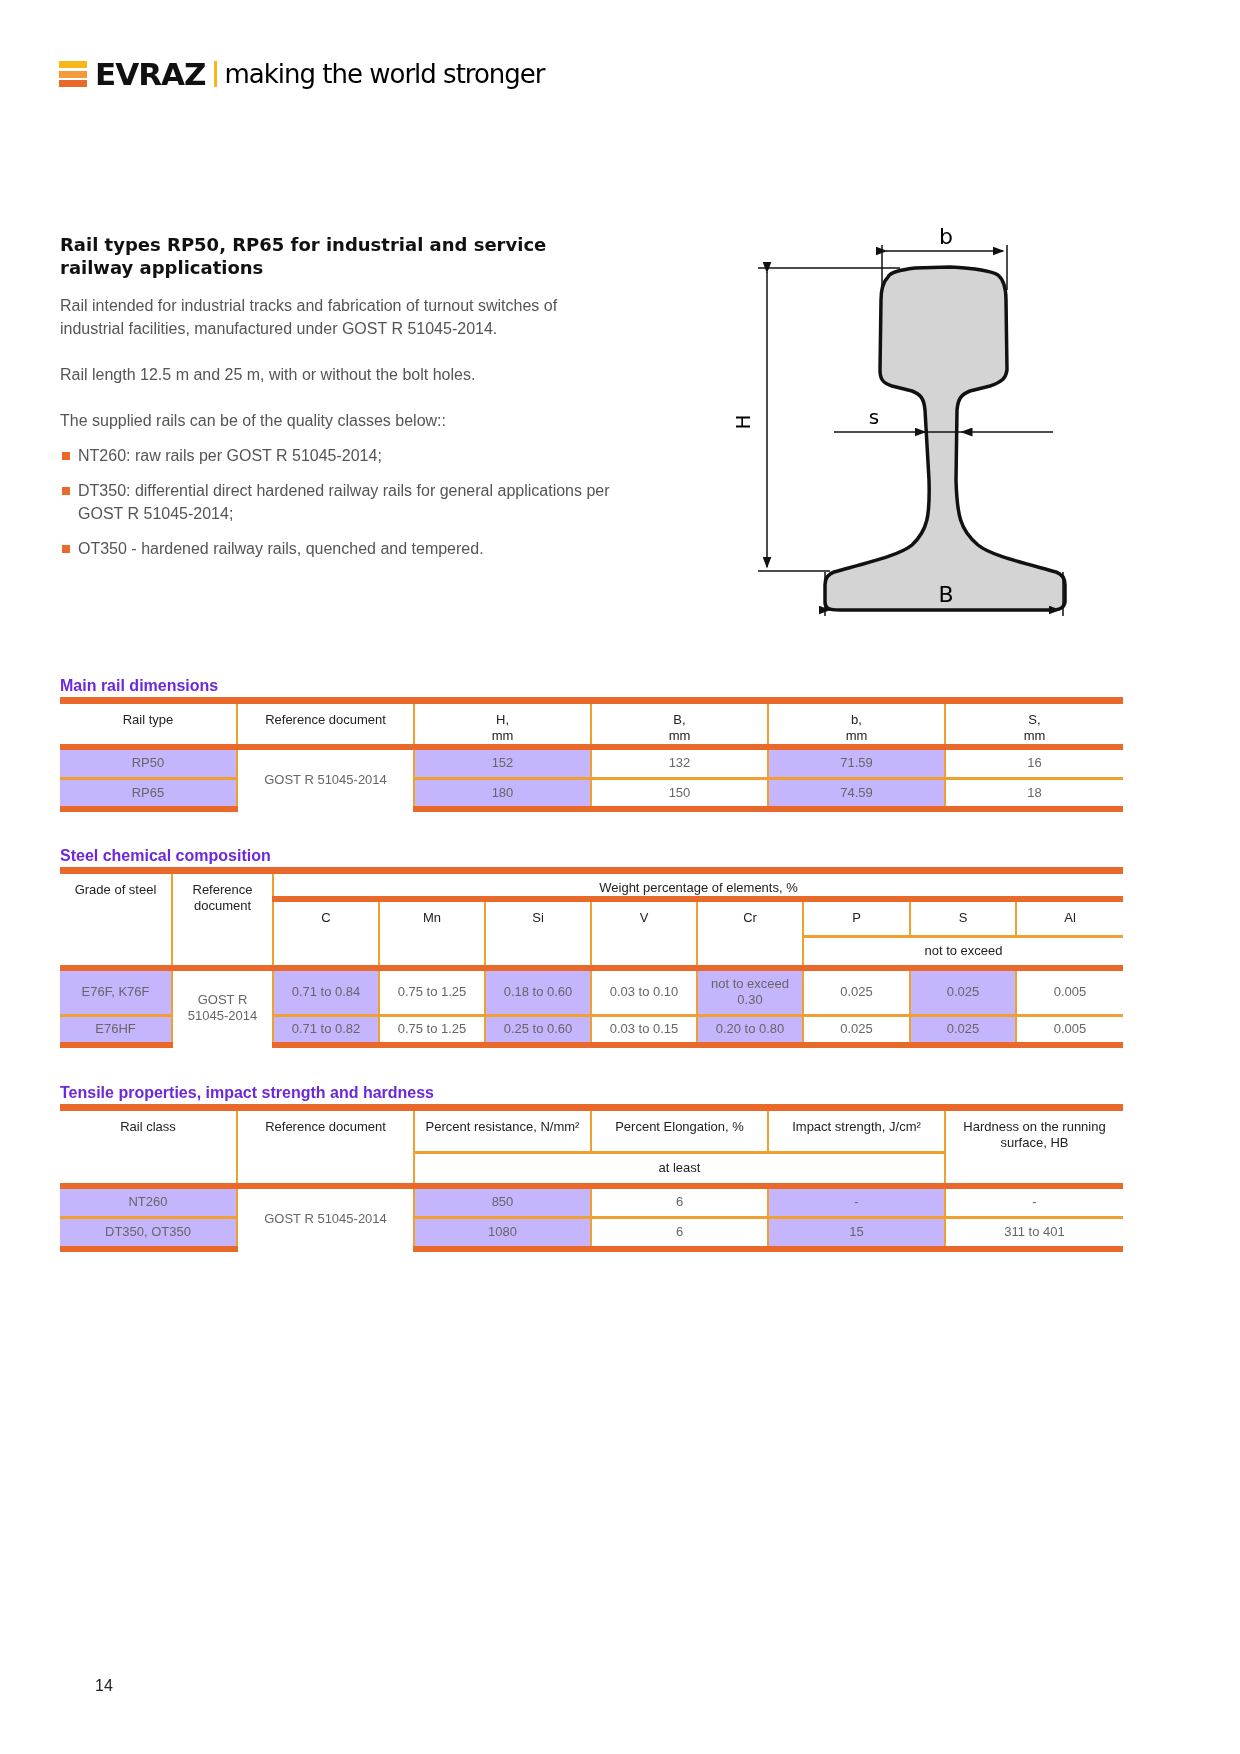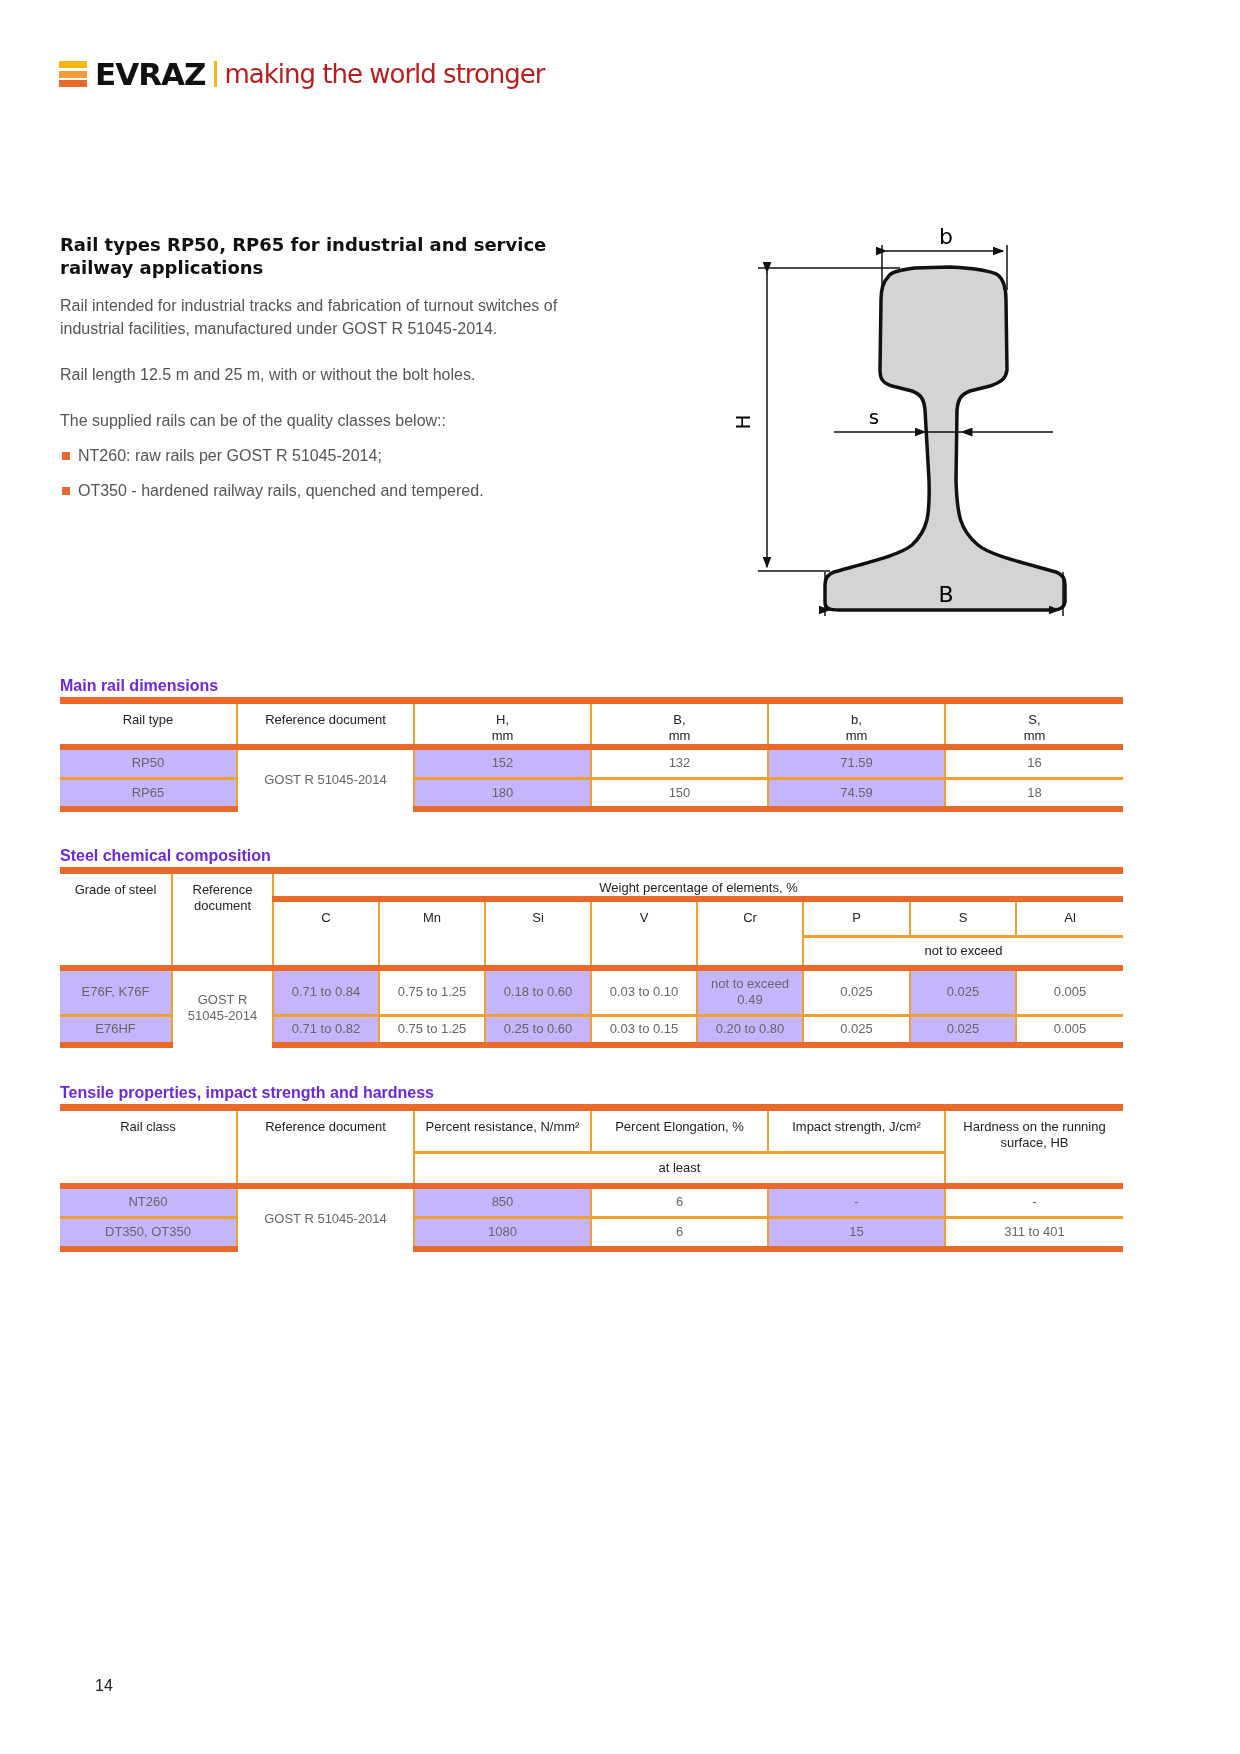"making the world stronger" .slogan { color: #b91c1c -> #000000 }
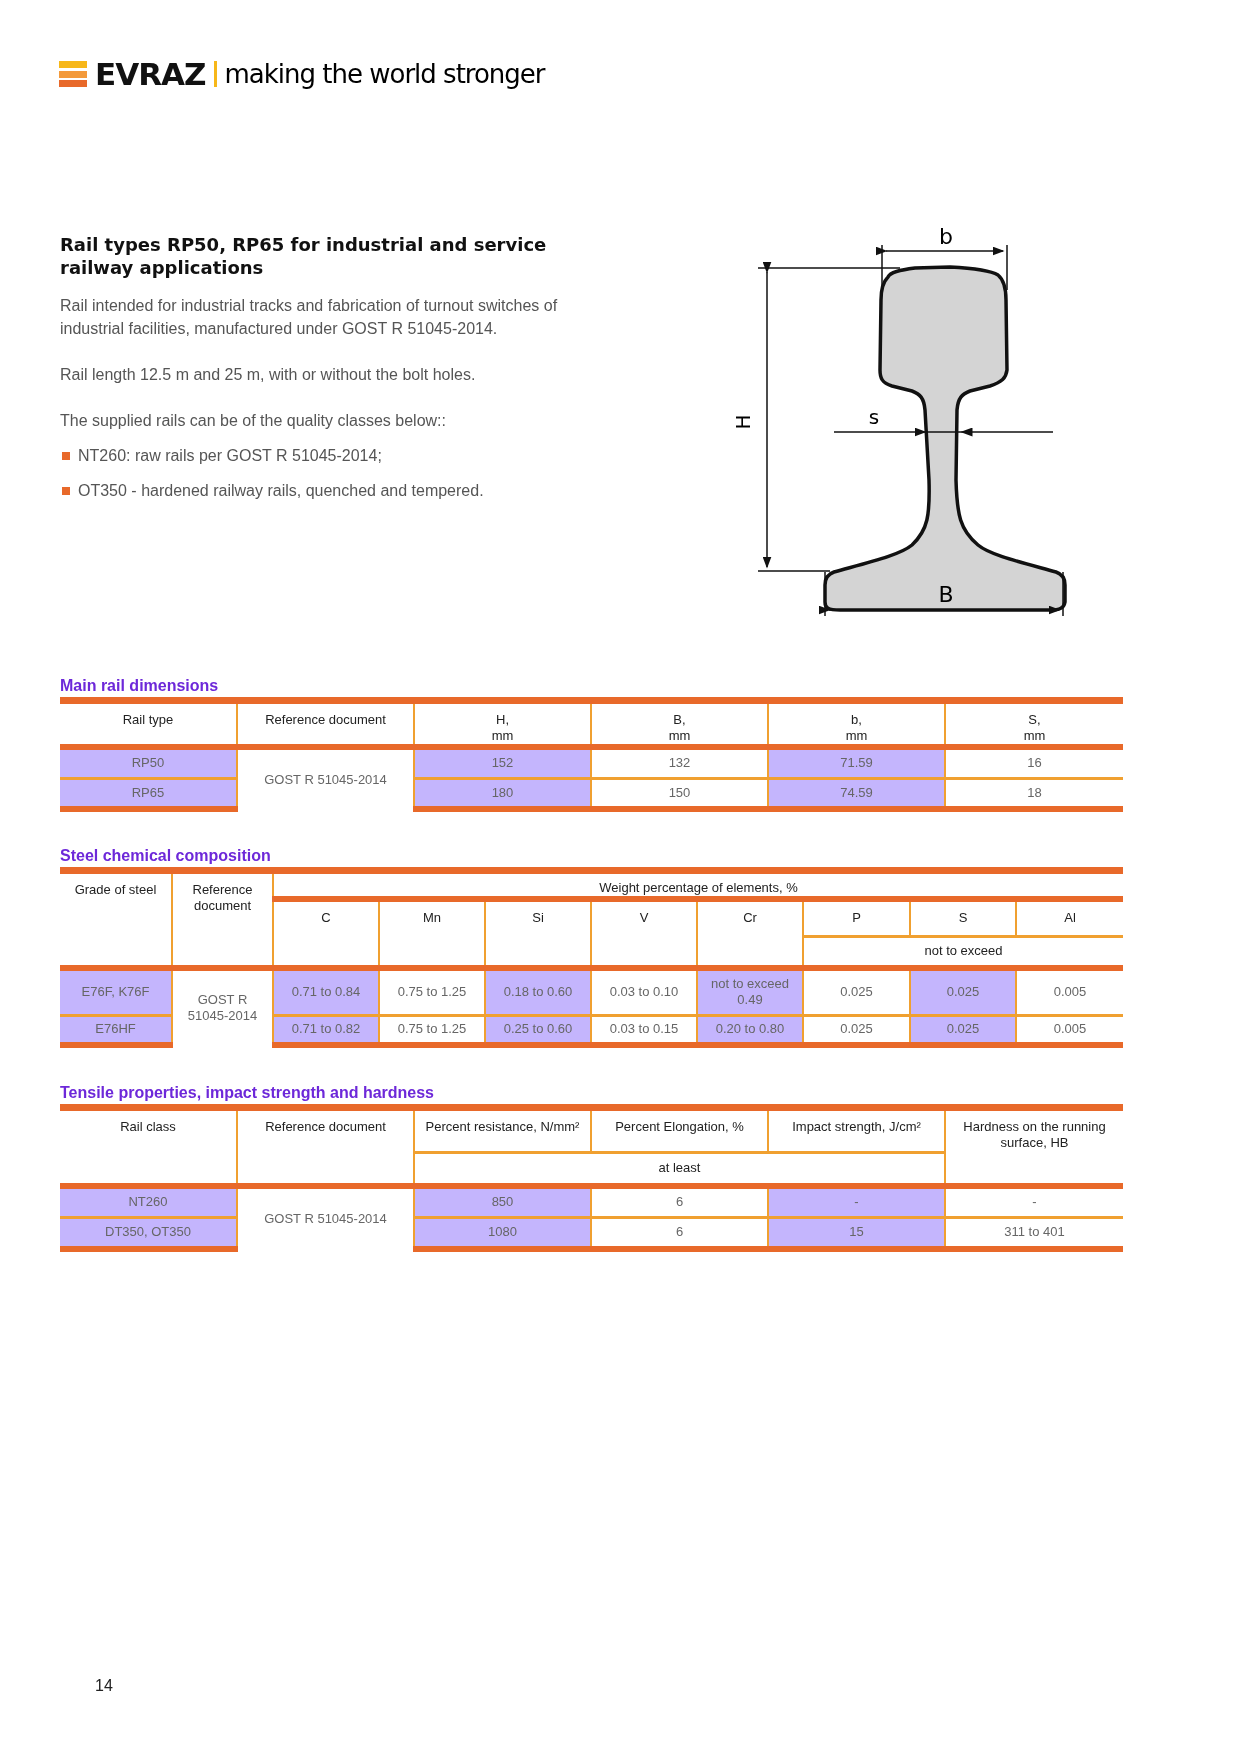"DT350: differential direct hardened" span { html: none -> <span>DT350: differential direct hardened railway rails for general applications per GOST R 51045-2014;</span> }
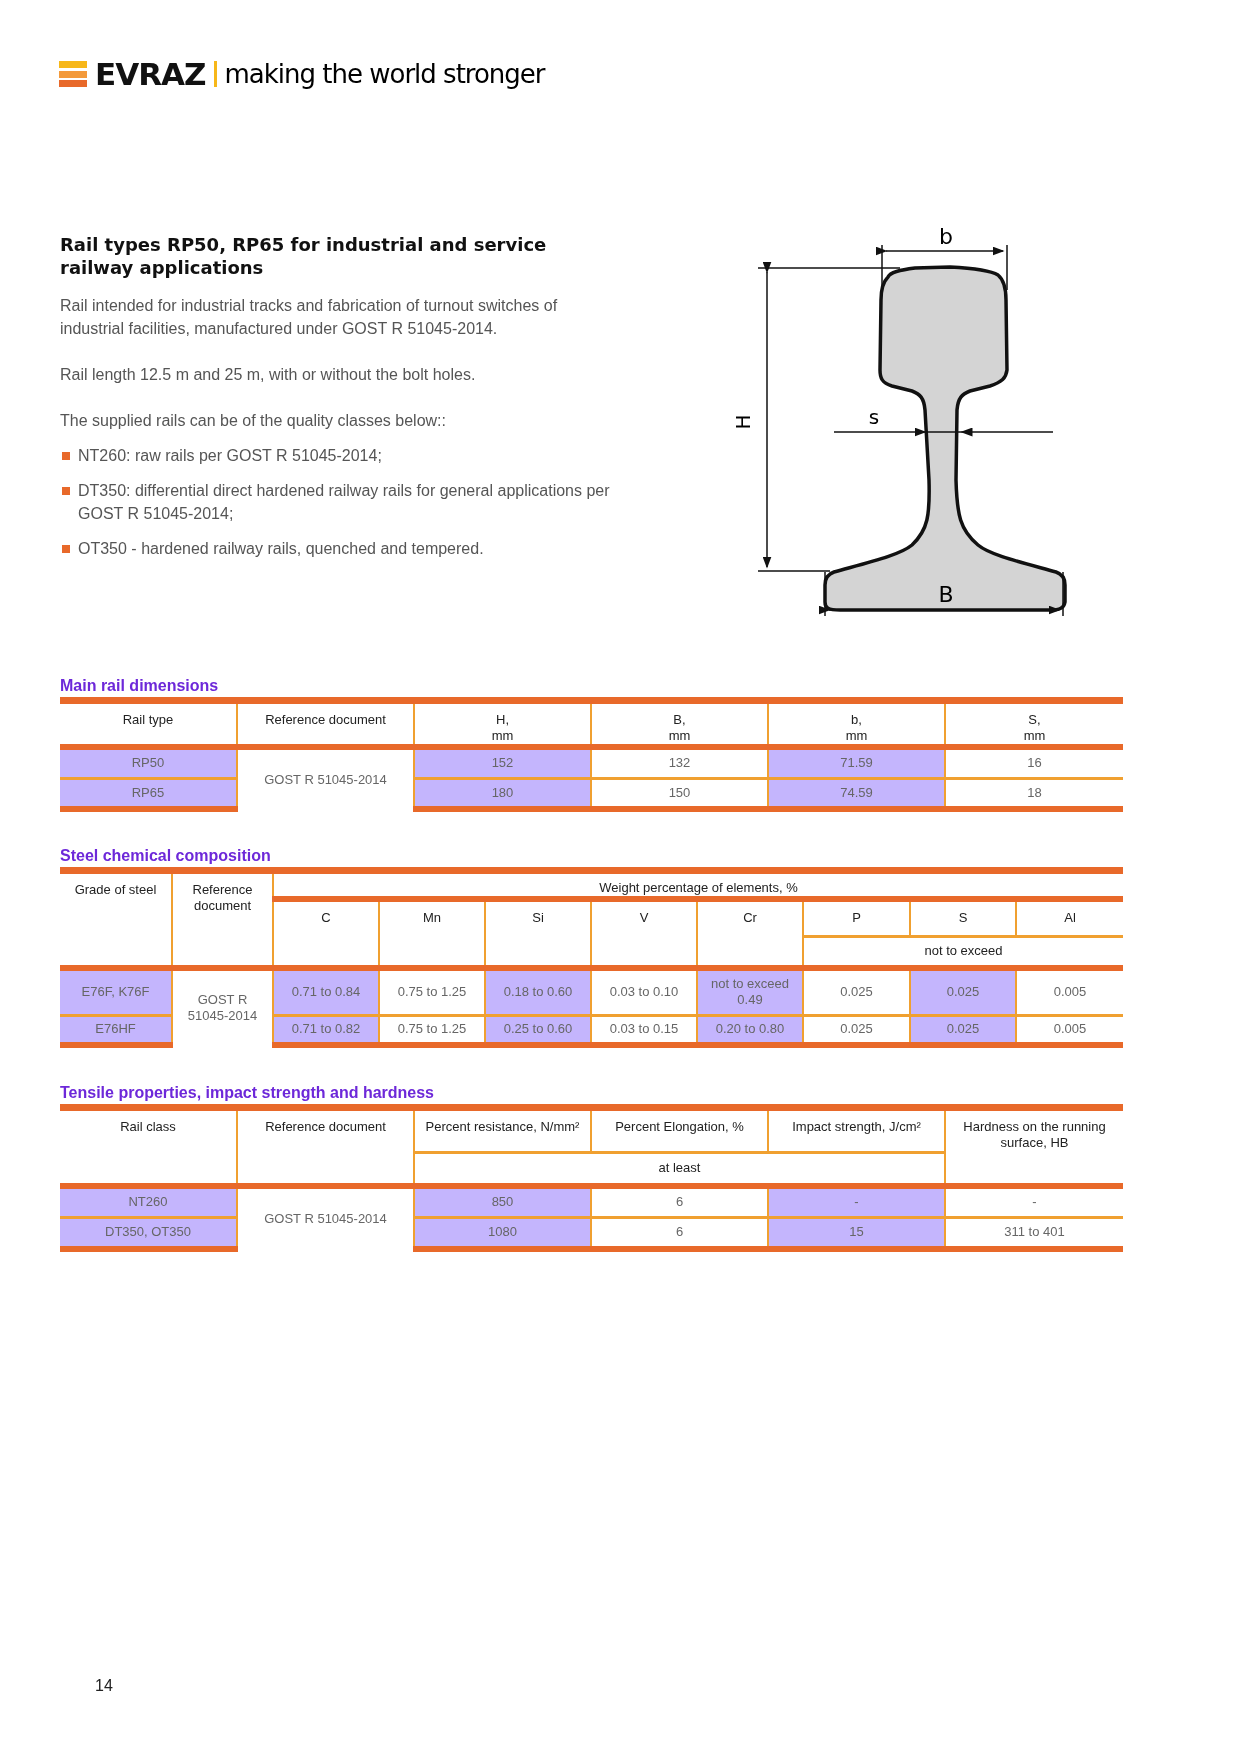"not to exceed 0.49" td.shade { text: 0.49 -> 0.30 }
